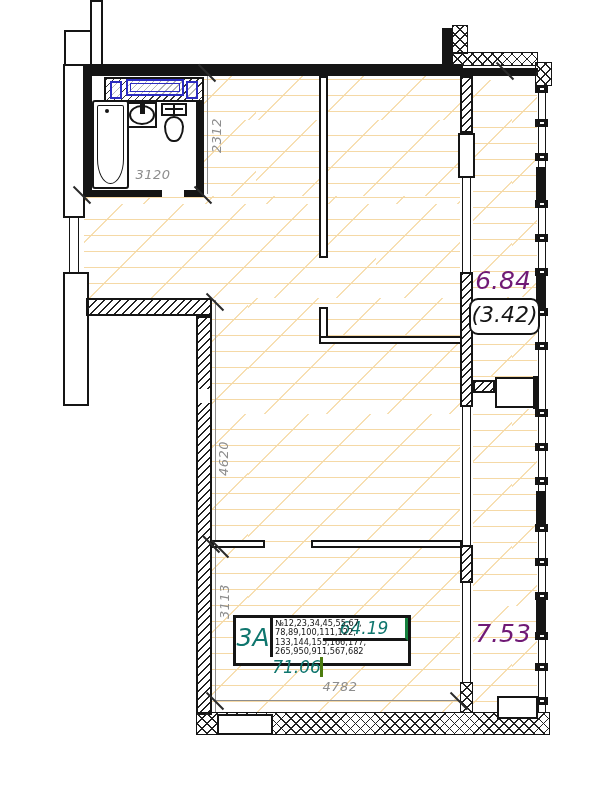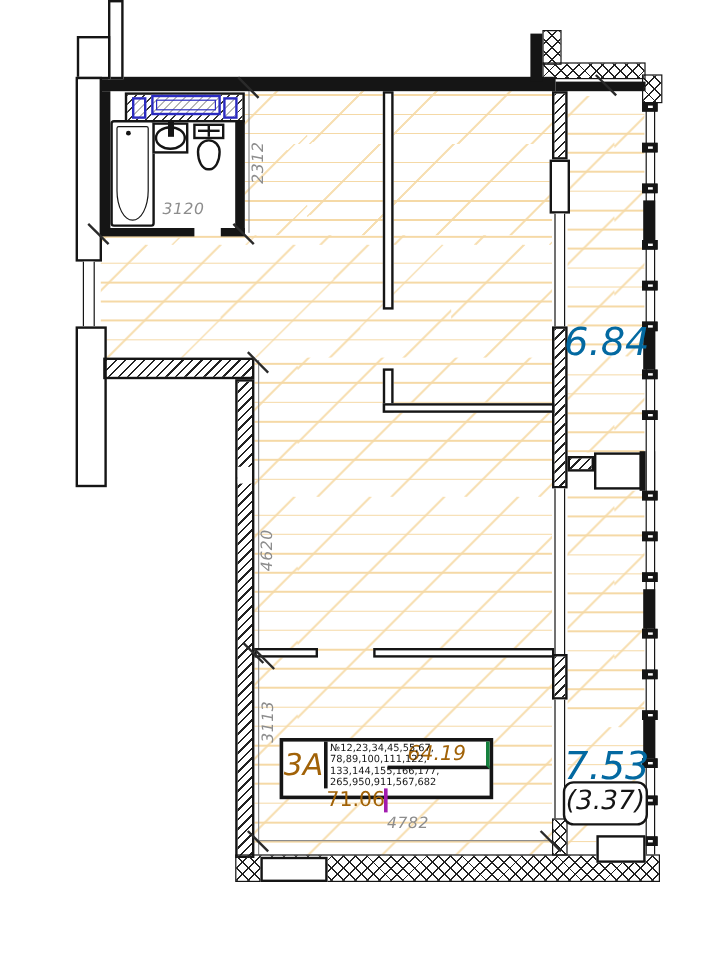"6.84" .anum { color: #0369a1 -> #701a75; font-size: 32px -> 25px }
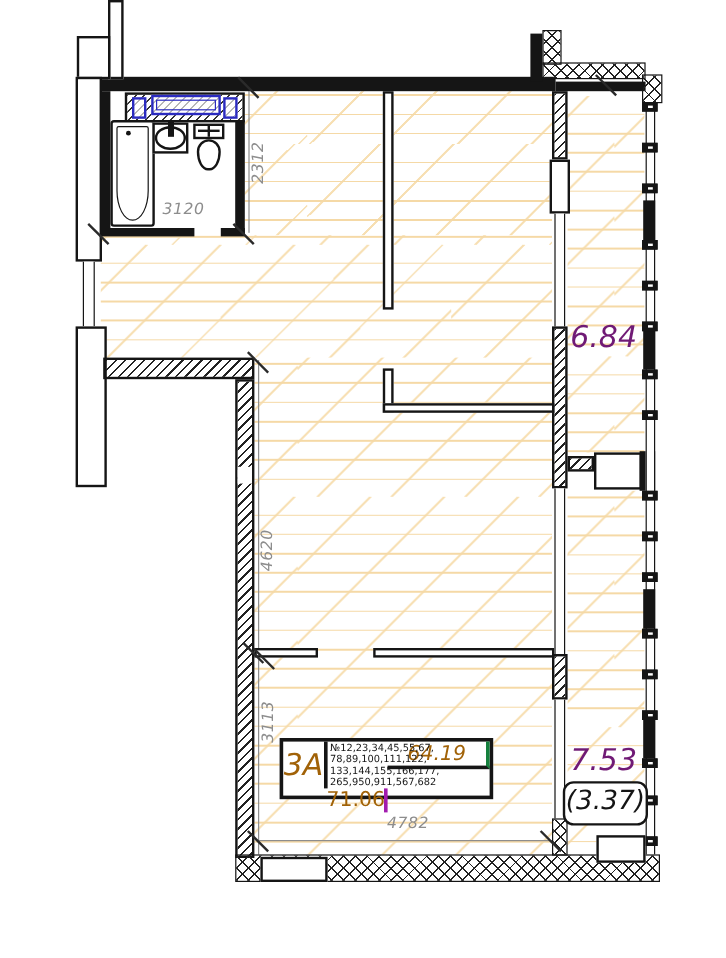"(3.42)" div.abox { html: none -> <div>(3.42)</div> }
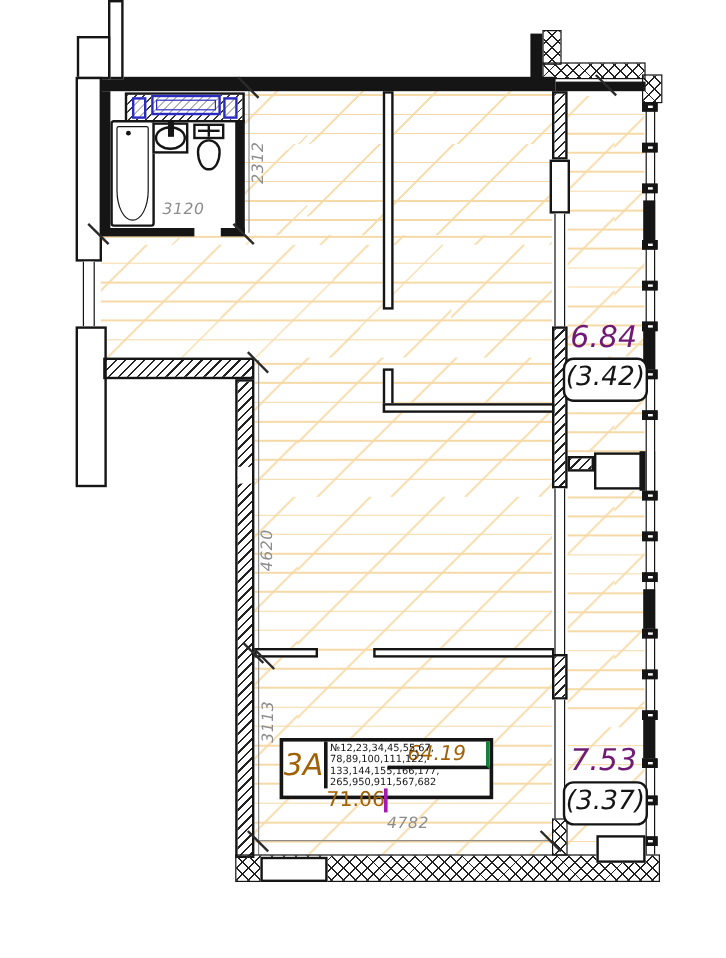"3А" .tc { color: #a16207 -> #0f766e }
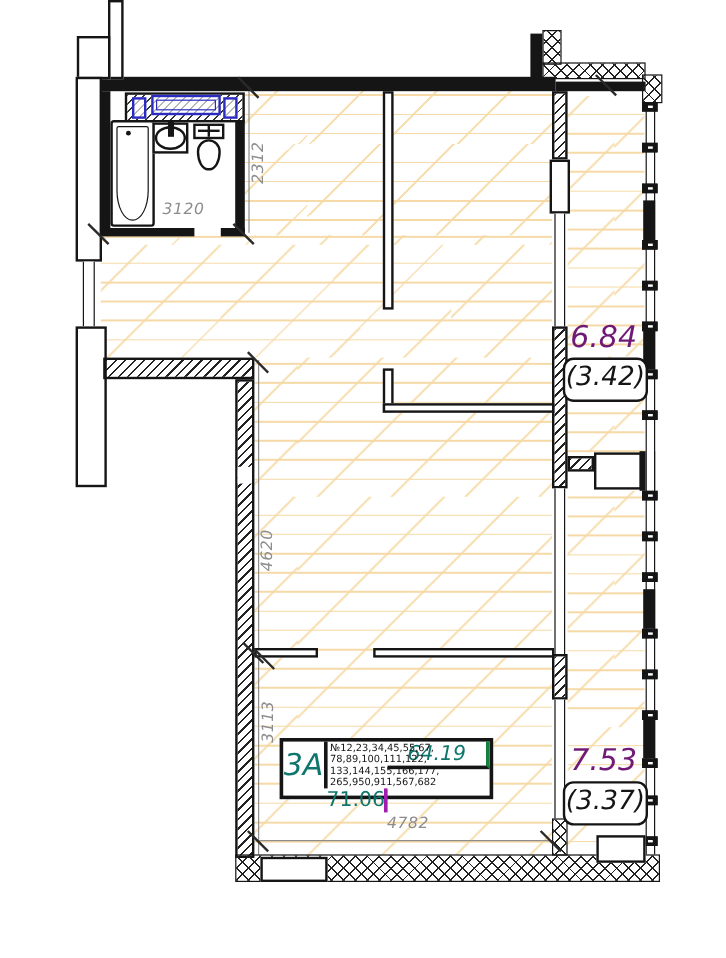"71.06" .tc-b { border-right: 3px solid #a21caf -> 3px solid #4d7c0f; font-style: none -> italic }
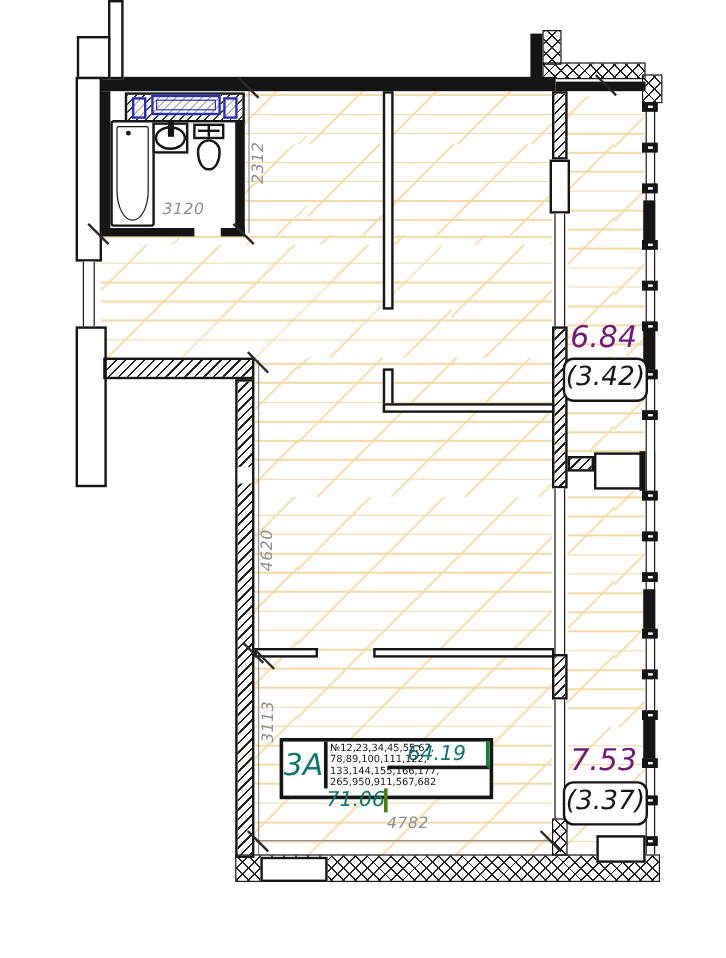"(3.37)" div.abox { html: <div>(3.37)</div> -> none }
